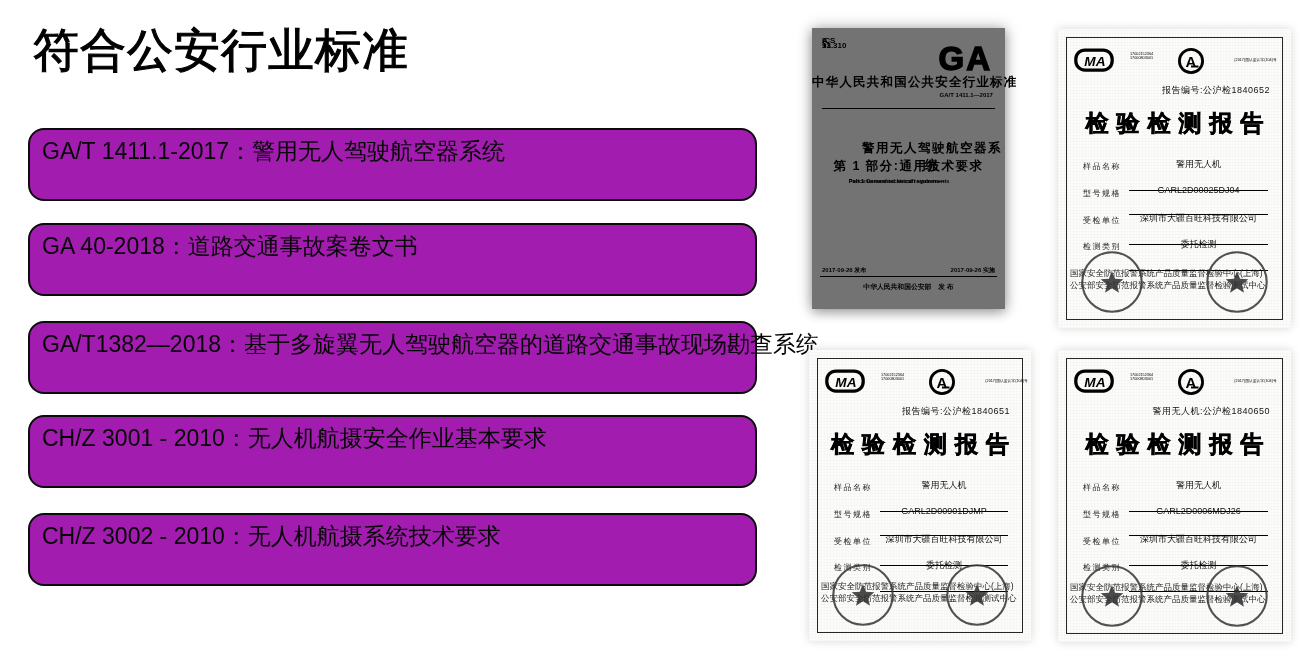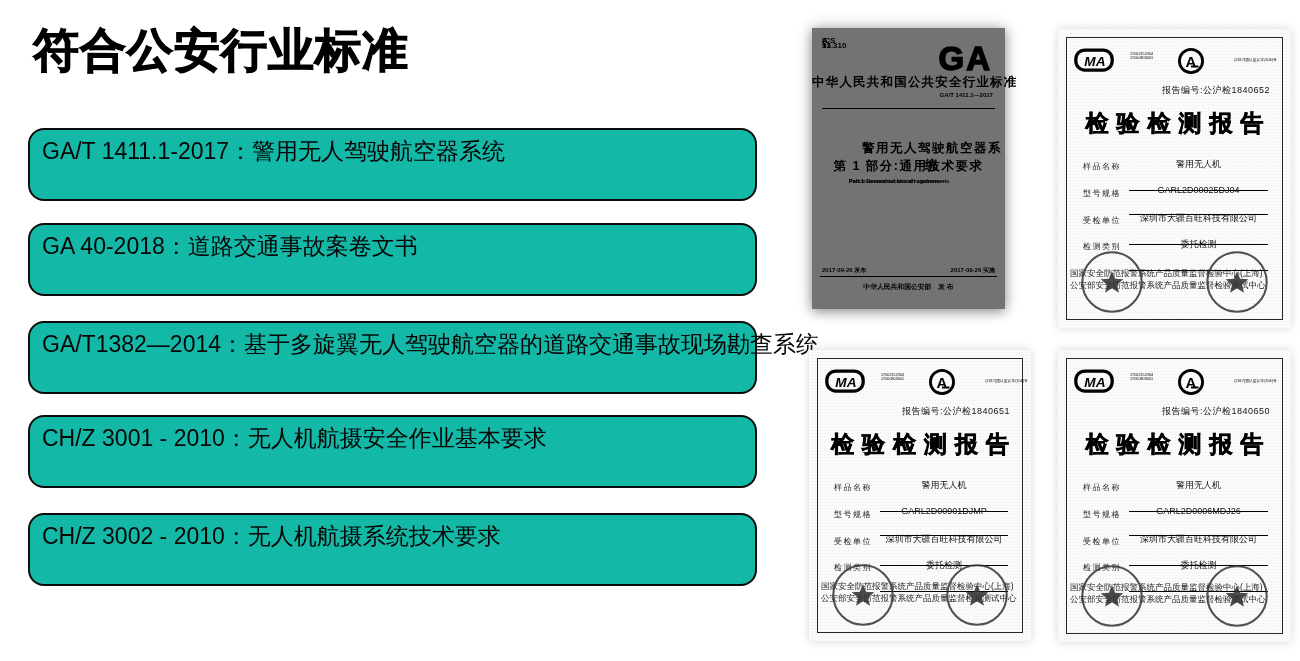"符合公安行业标准" .page-title { font-weight: 700 -> 400 }
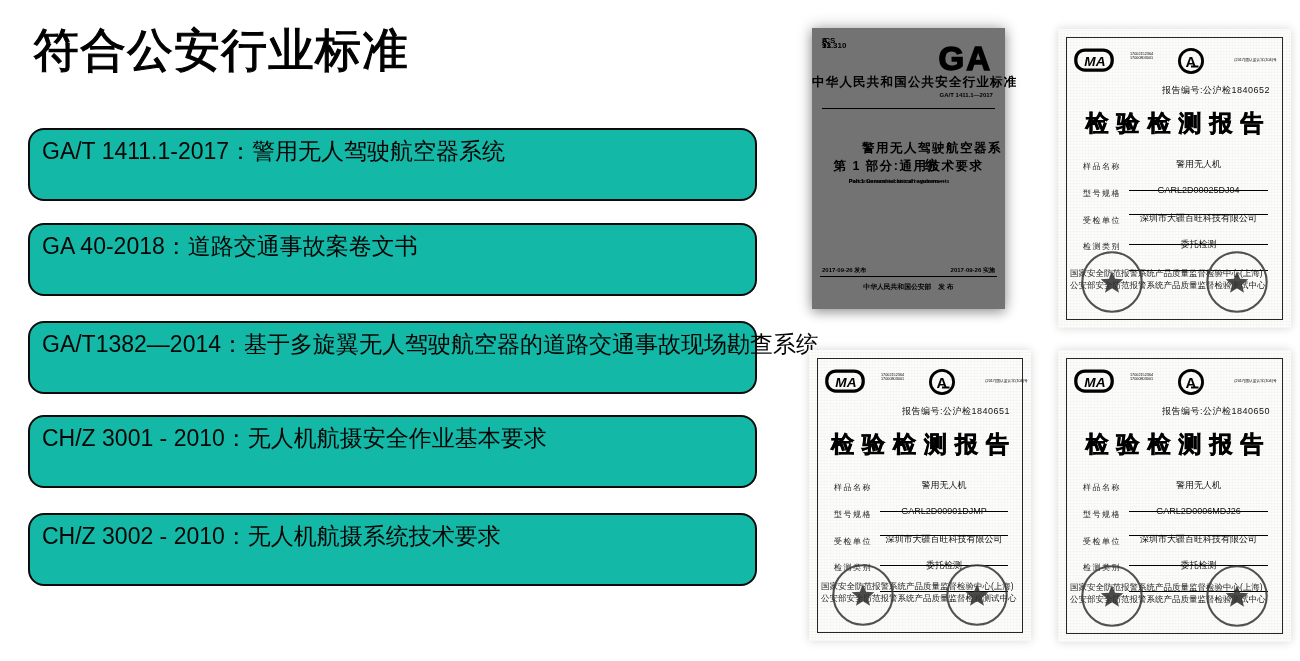"GA/T 1411.1-2017：警用无人驾驶航空器系统" .std-box { background: #14b8a6 -> #a21caf }
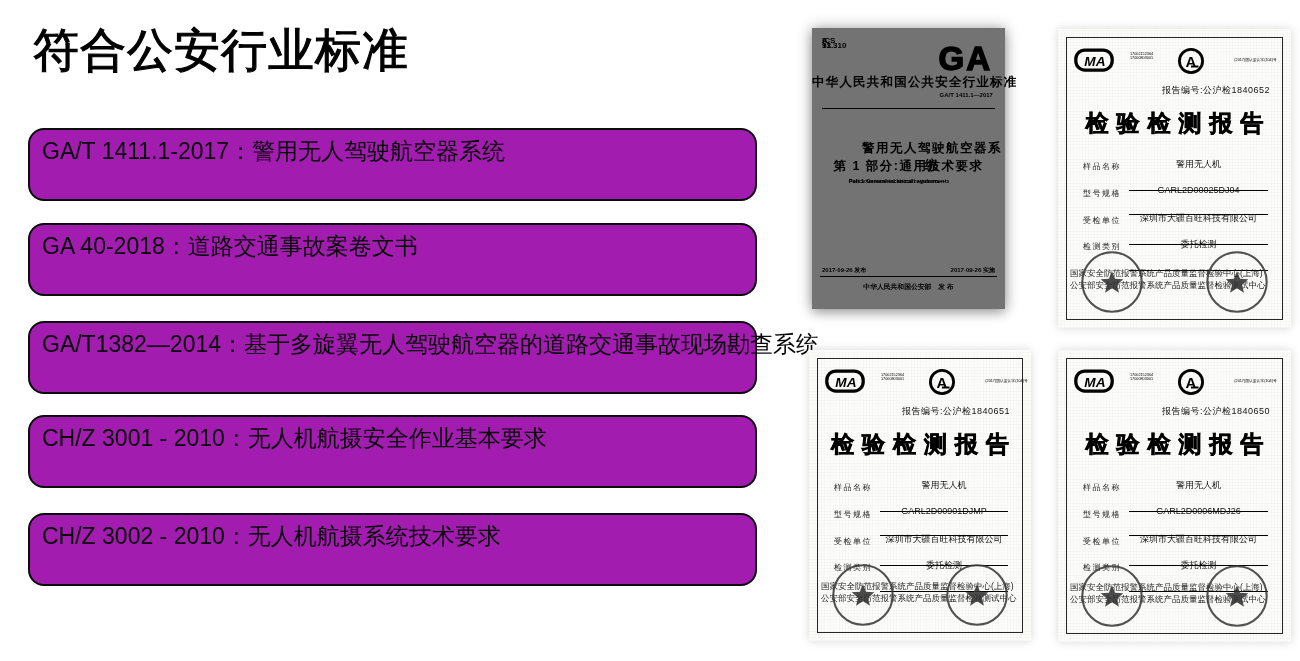"GA/T1382—2014：基于多旋翼无人驾驶航空器的道路交通事故现场勘查系统" span.std-label { text: 2014 -> 2018 }
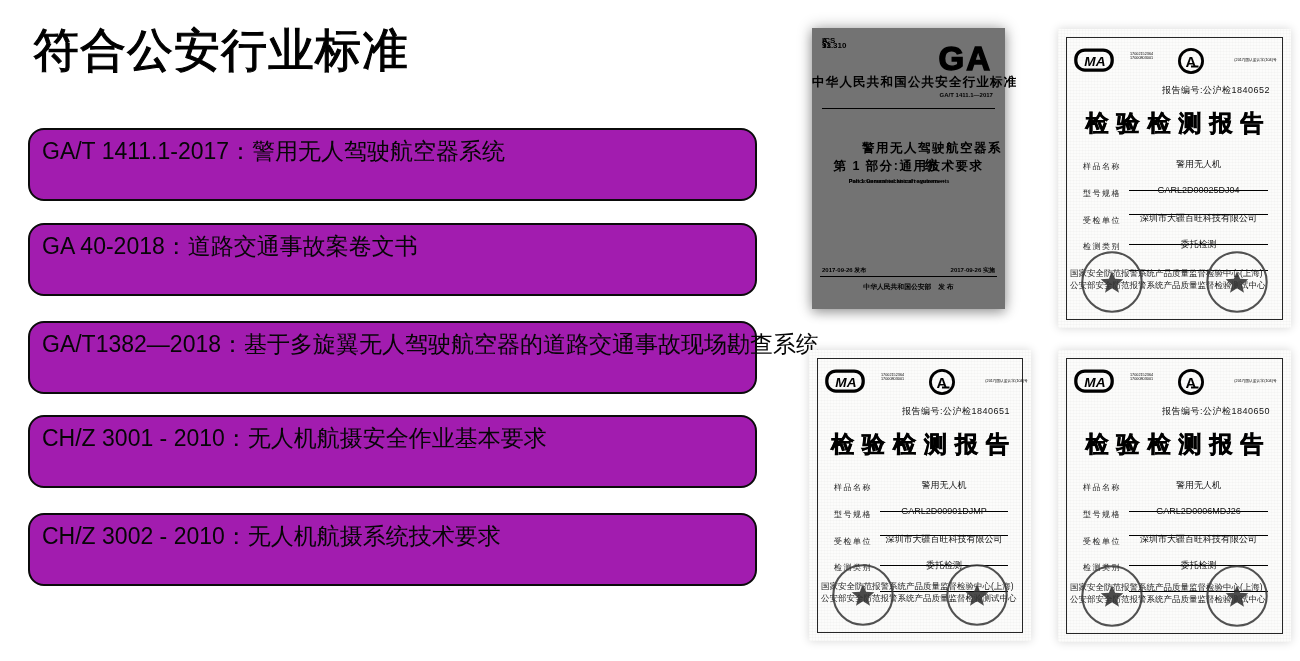"报告编号:公沪检1840650" div.report-no { text: 报告编号 -> 警用无人机 }
